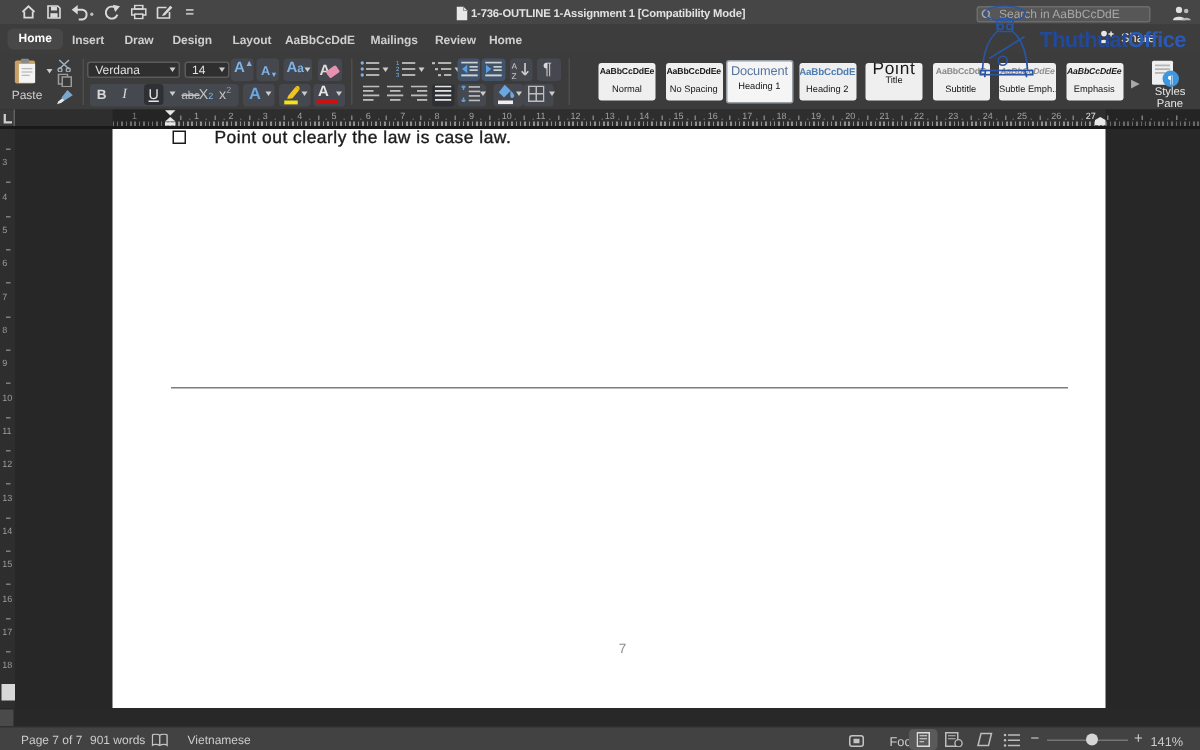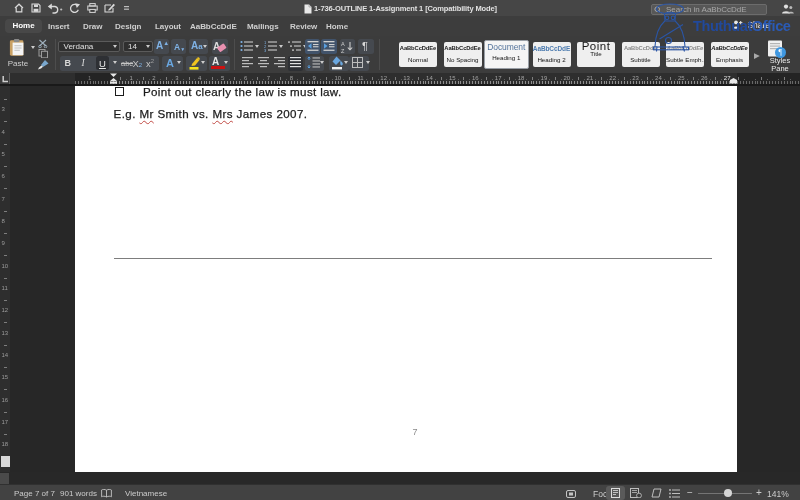"Point out clearly the law" div.doctext { text: must -> case }
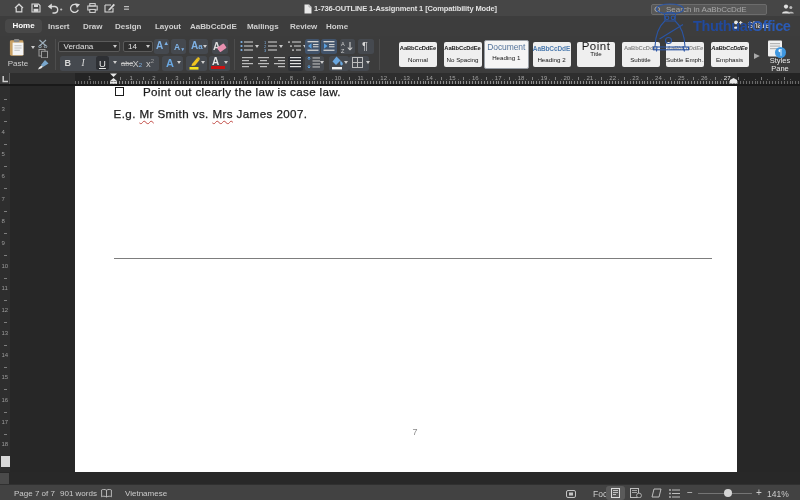"E.g. Mr Smith vs. Mrs" div.doctext { html: <div>E.g. <span>Mr</span> Smith vs. <span>Mrs</span> James 2007.</div> -> none }
